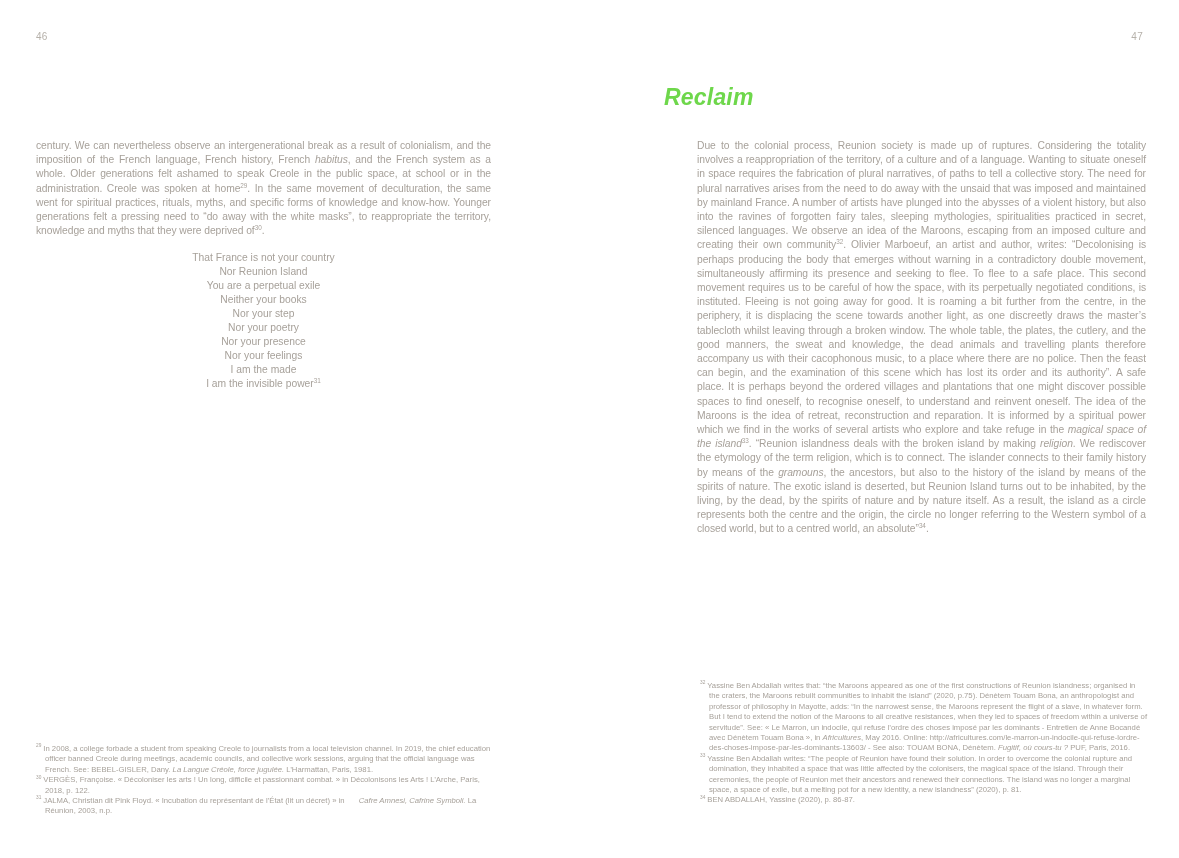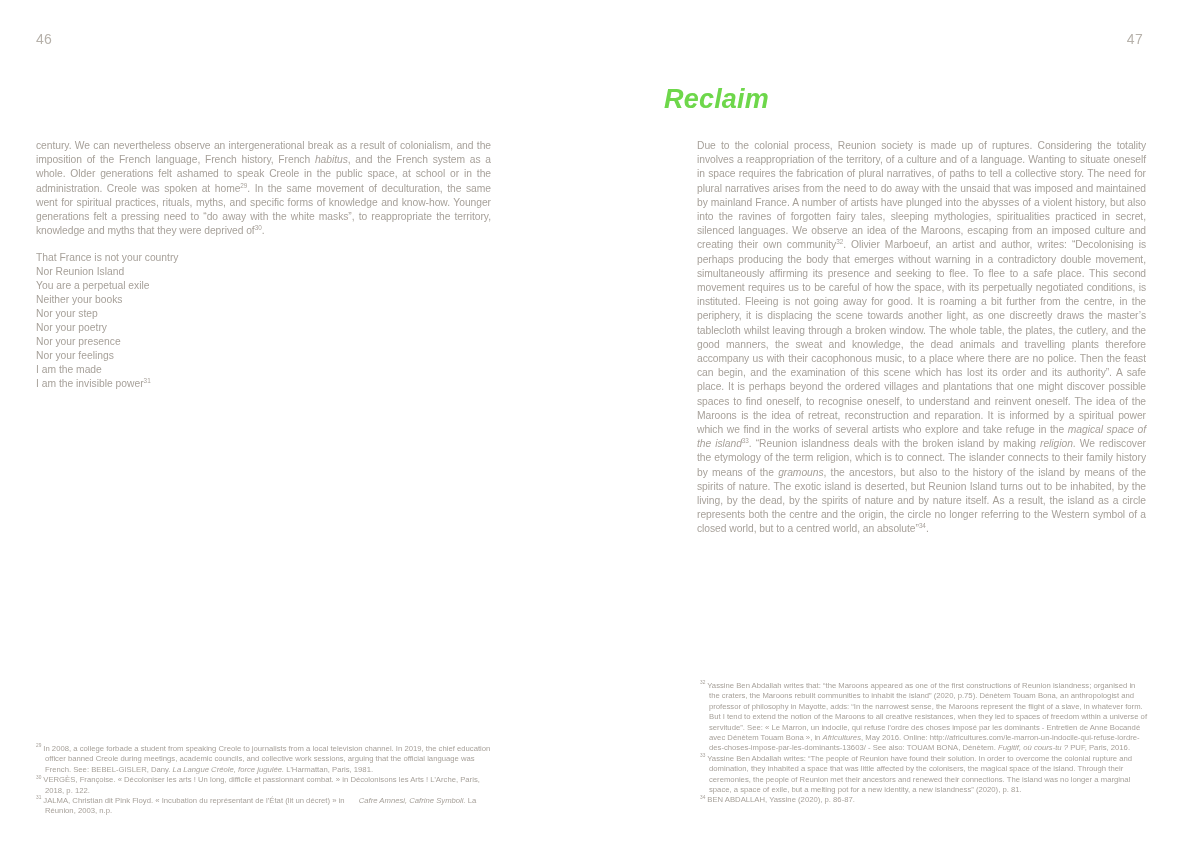"46" .pagenum { font-size: 14px -> 10px }
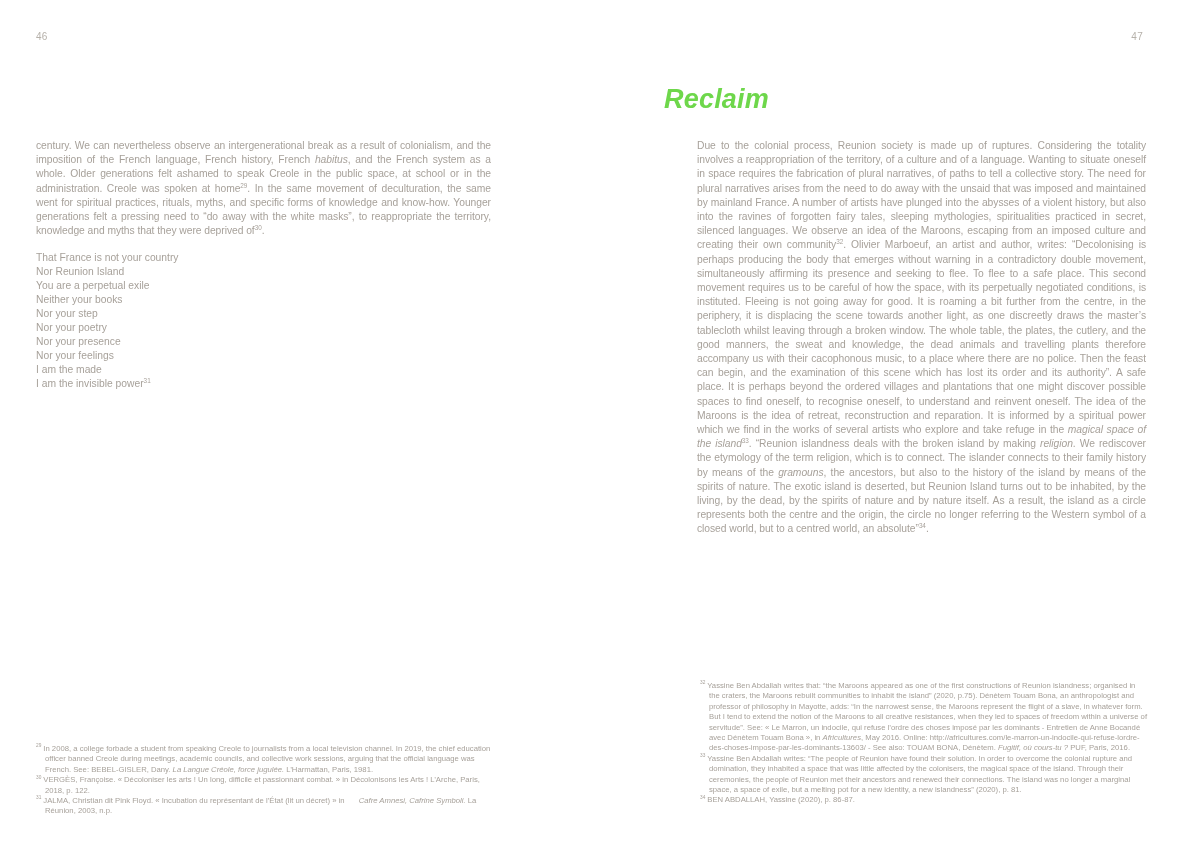"Reclaim" .heading { font-size: 27px -> 23px }
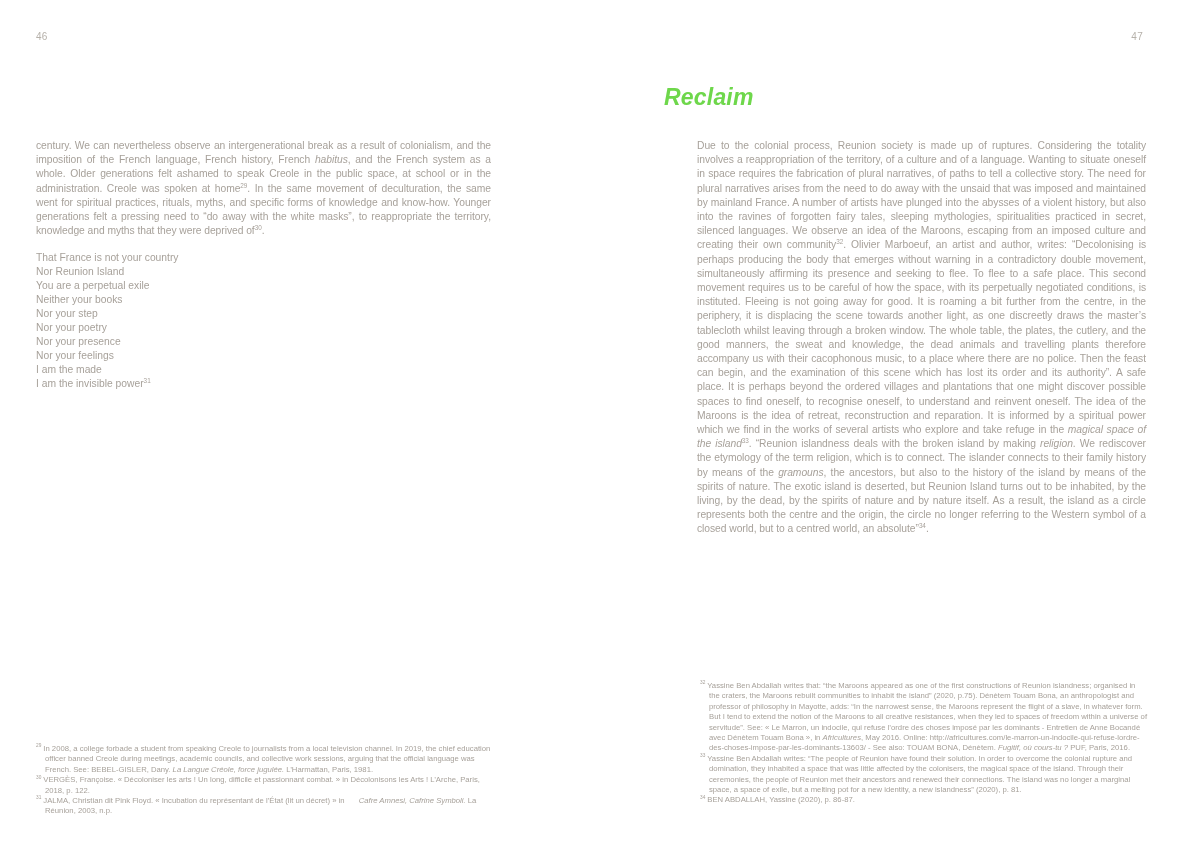"That France is not your" .poem { text-align: none -> center }
